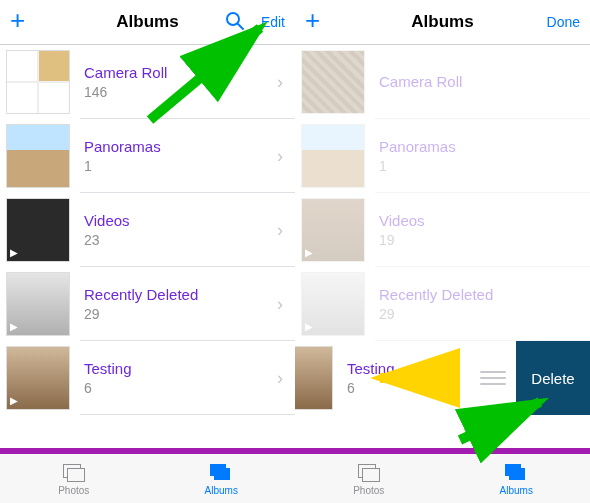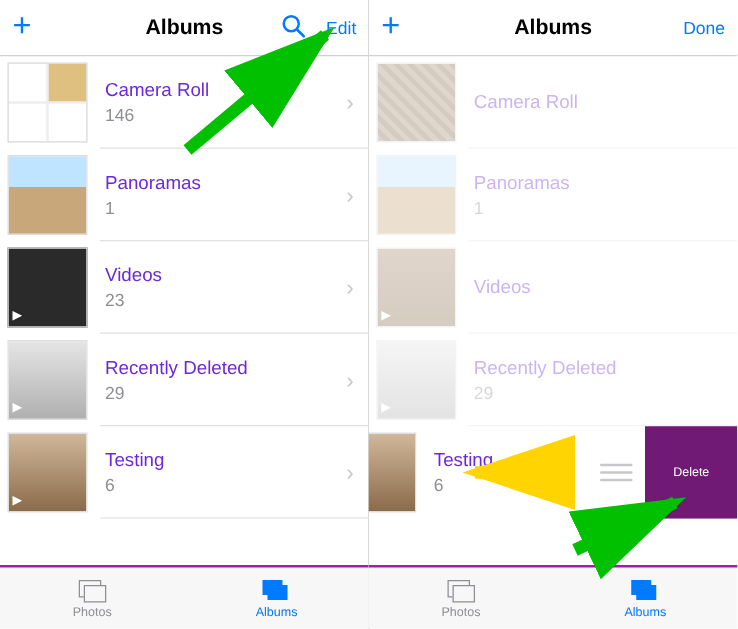"19" div.album-count { html: none -> <div>19</div> }
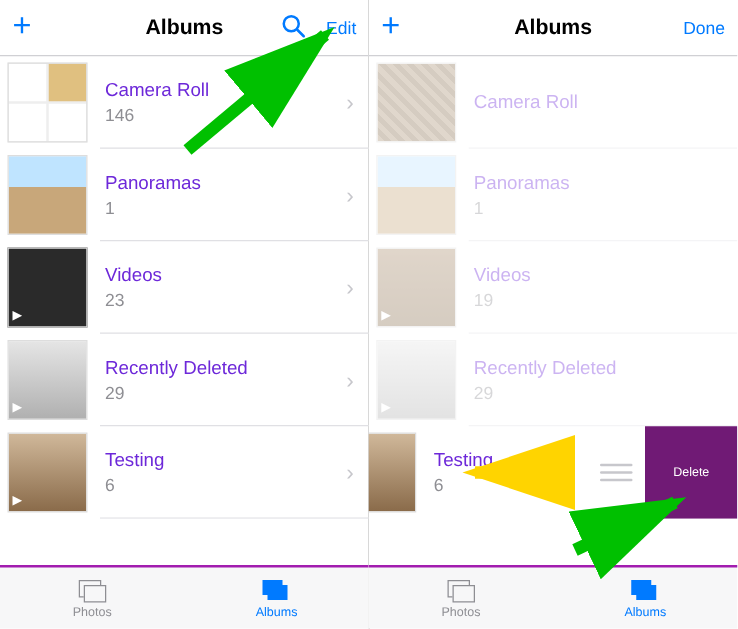"Delete" .delete-btn { background: #701a75 -> #0c4a6e; font-size: 10px -> 15px }
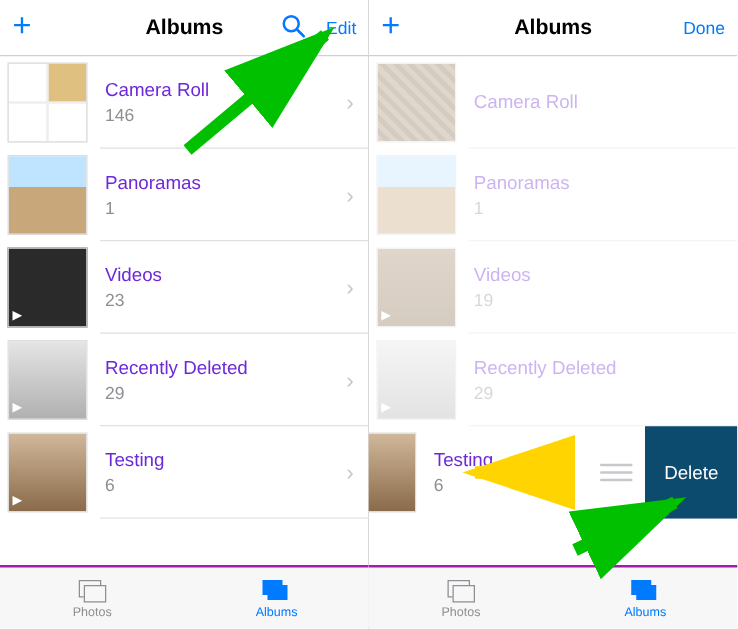"Photos" .tabbar { border-top: 2px solid #a21caf -> 6px solid #a21caf }
